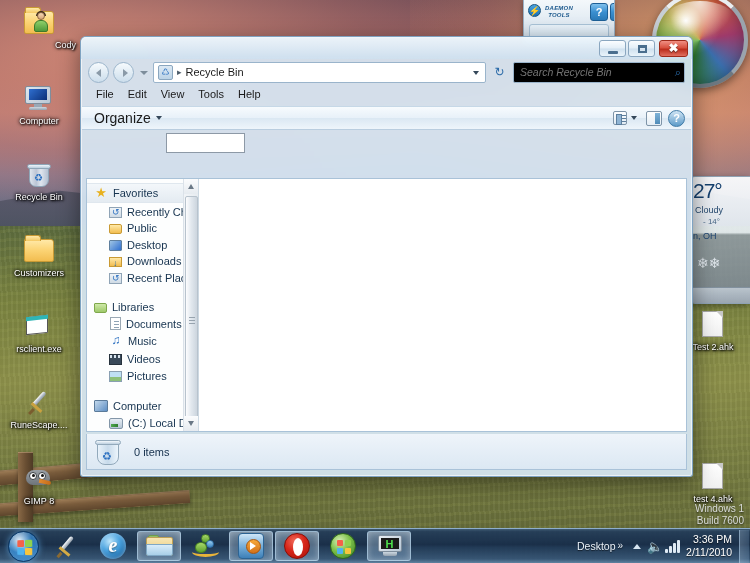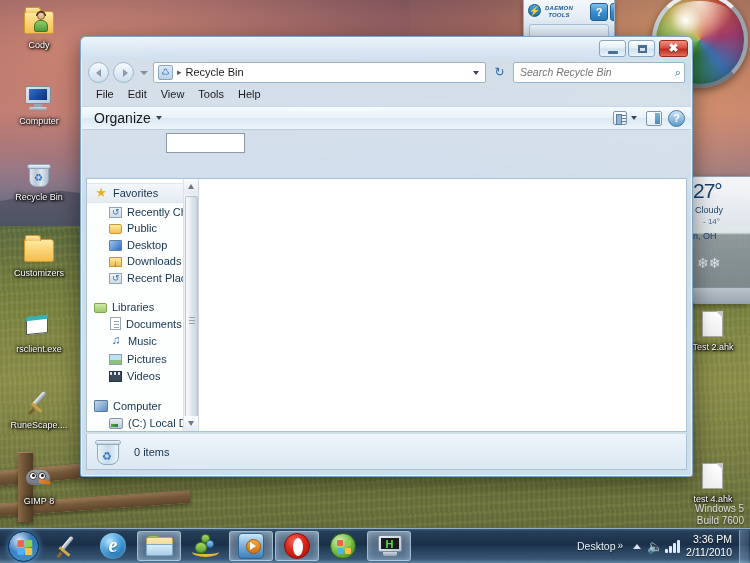"Cody" div.dicon { text-align: none -> right }
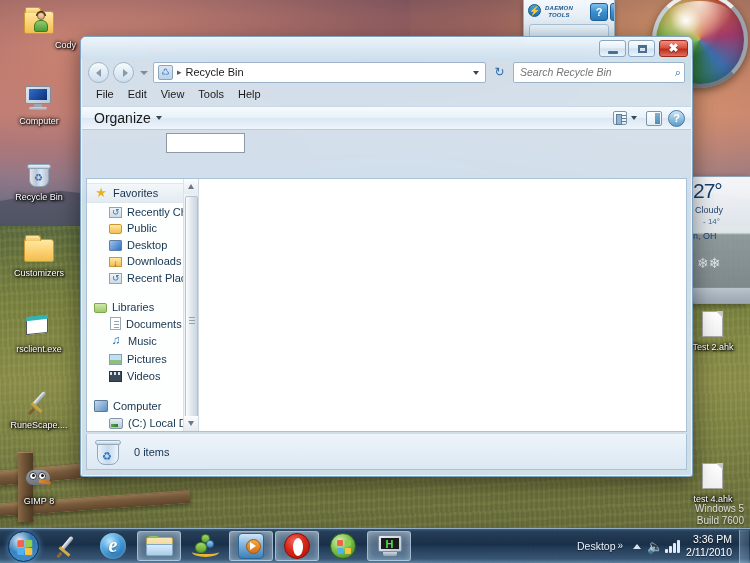"Search Recycle Bin" #searchbox { background: #ffffff -> #000000 }
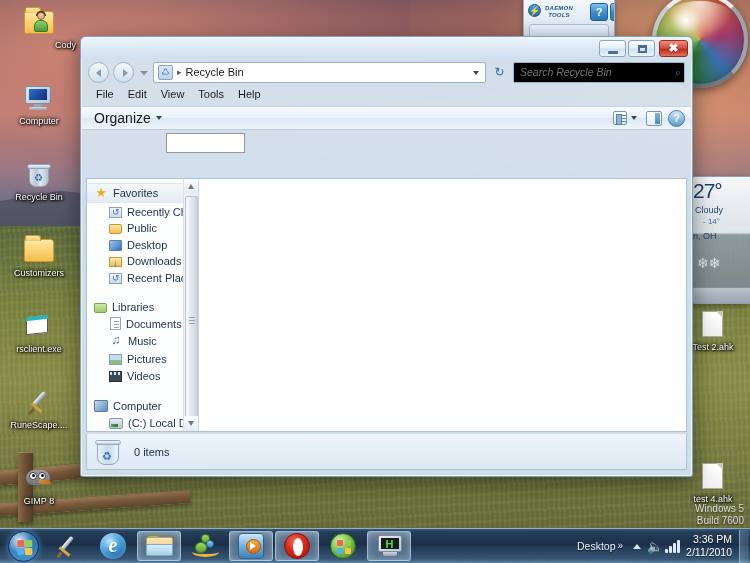"Pictures" div.nav-item { order: before "Videos" -> after "Videos" }
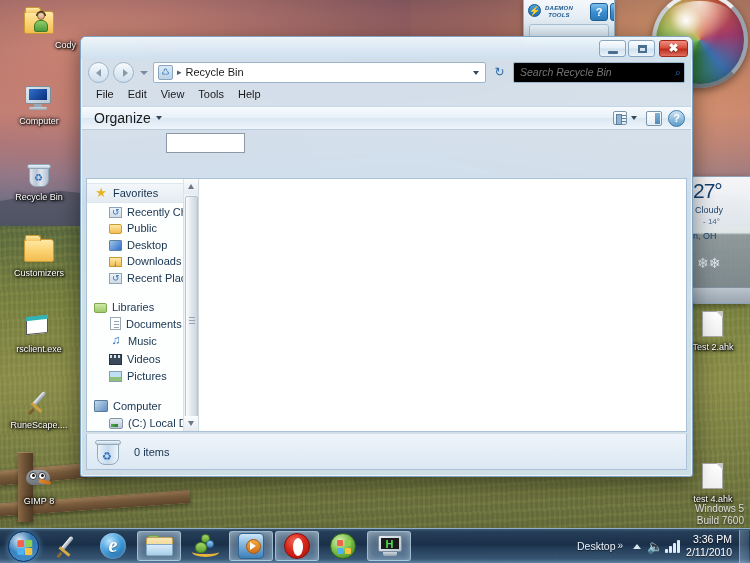"Windows 5" div { text: 5 -> 1 }
